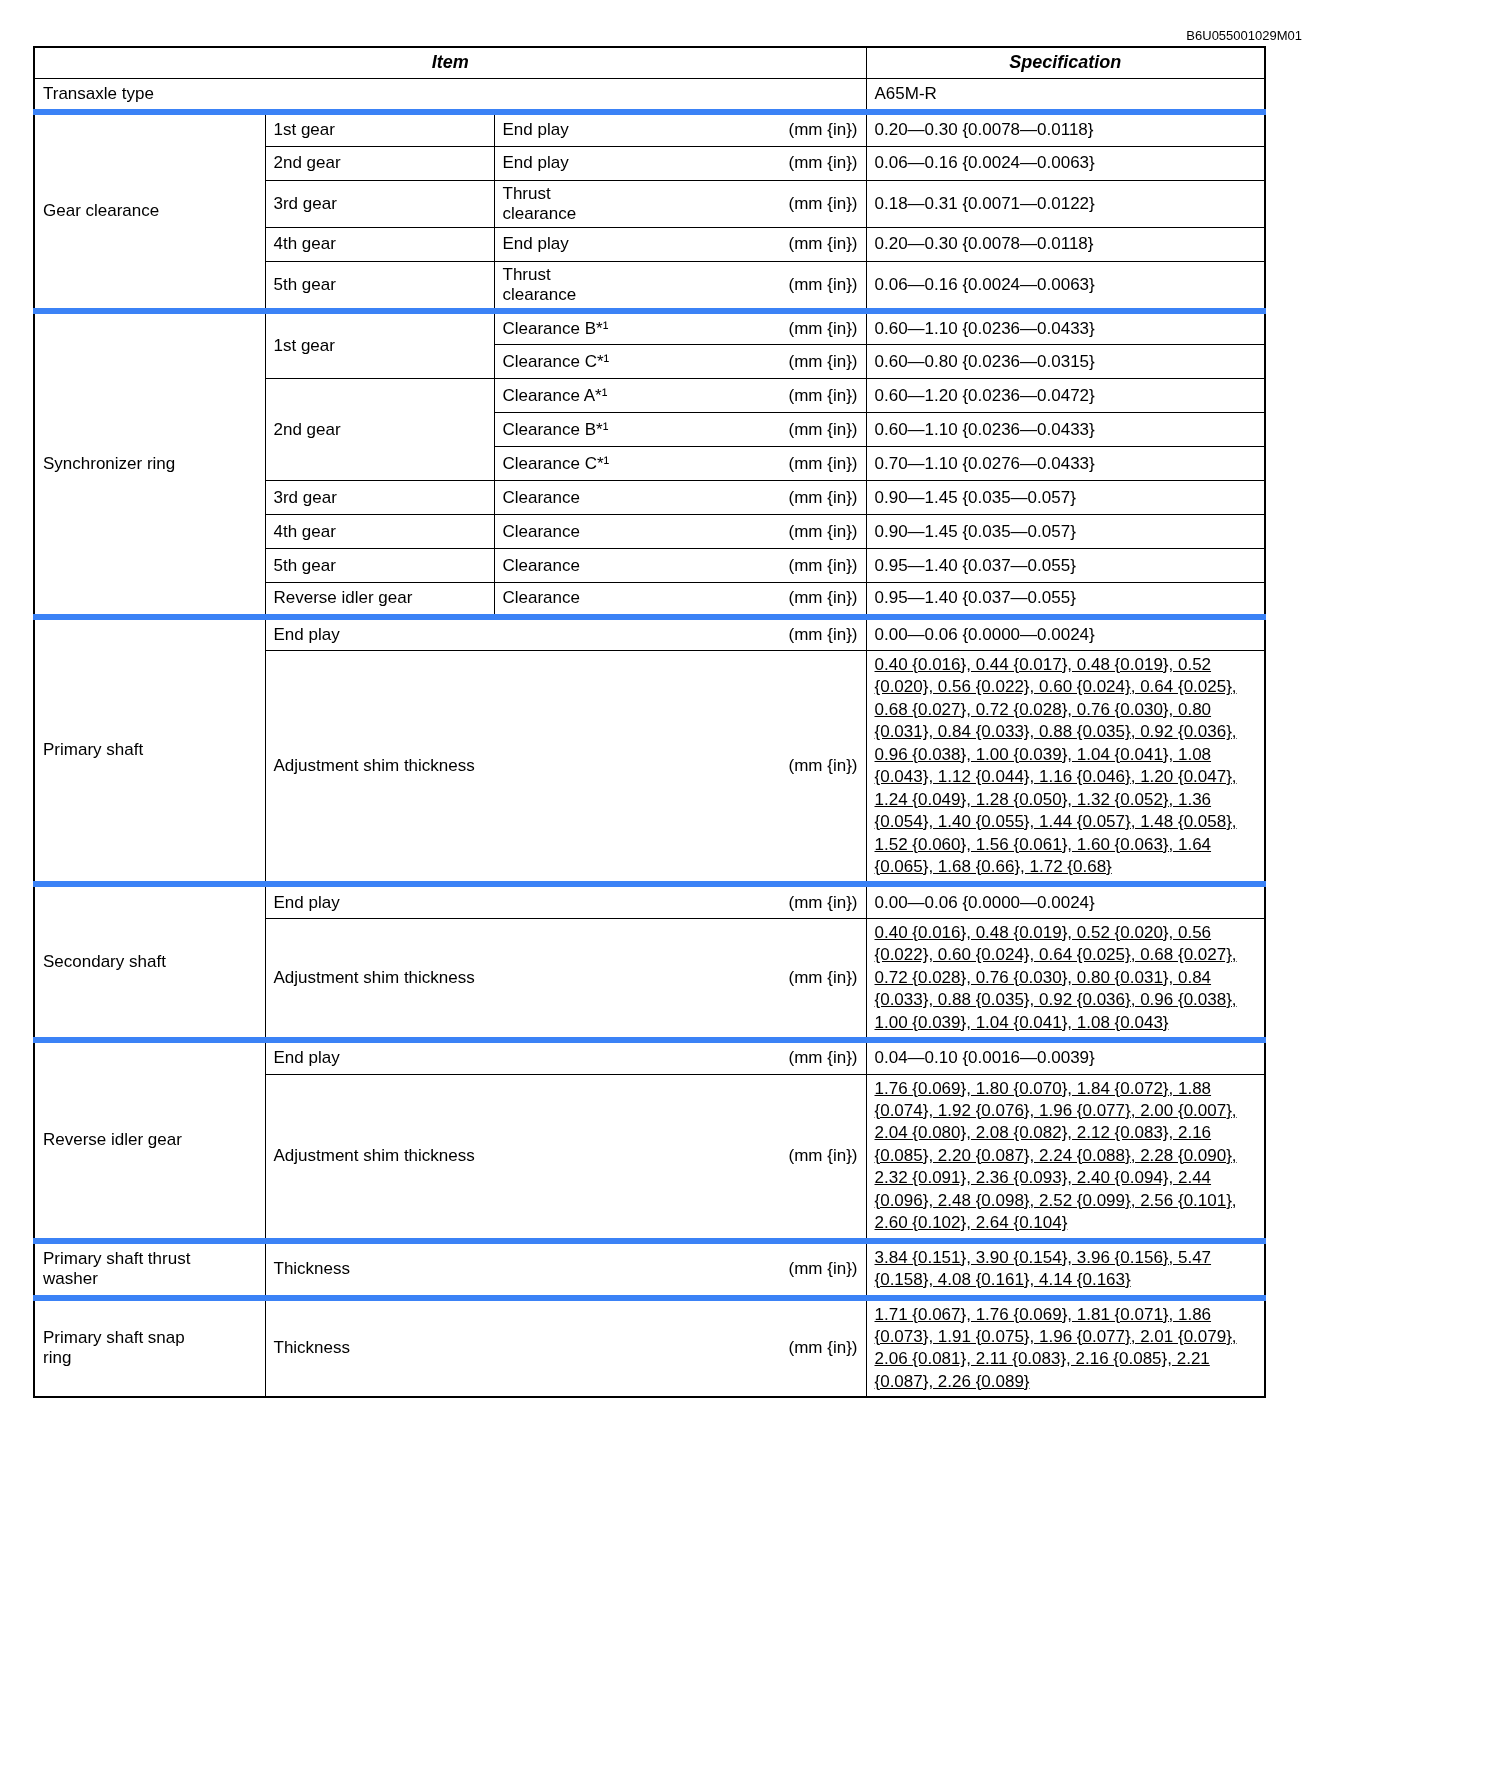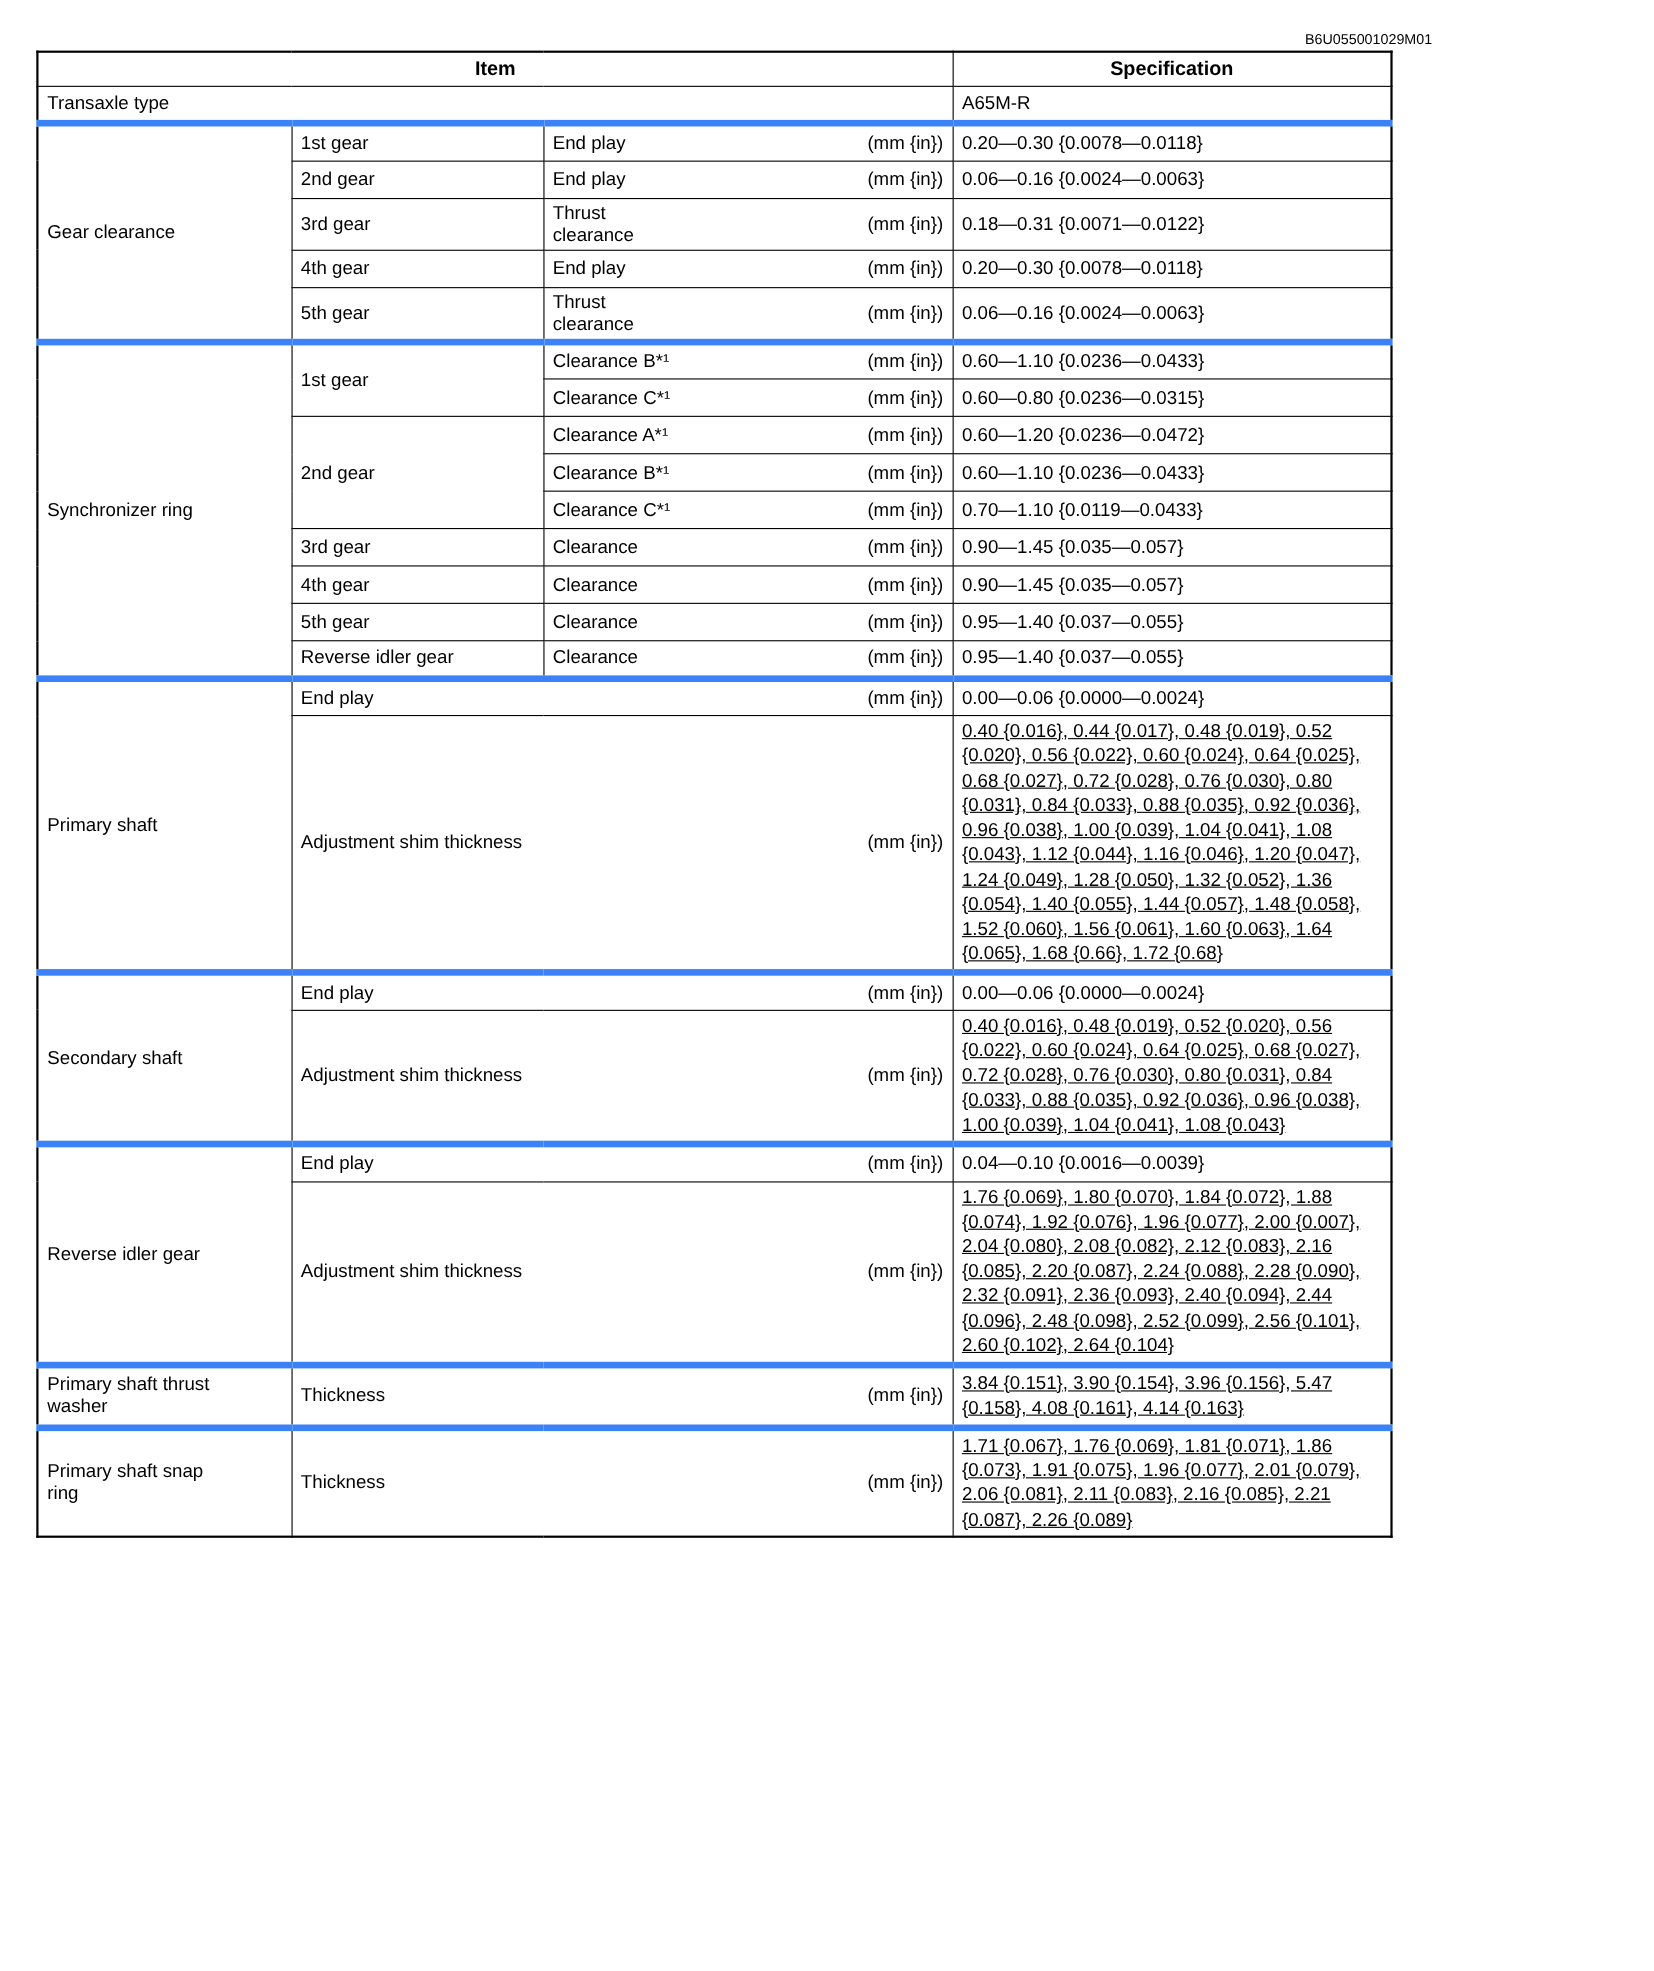"Item" table.tech th { font-style: none -> italic }
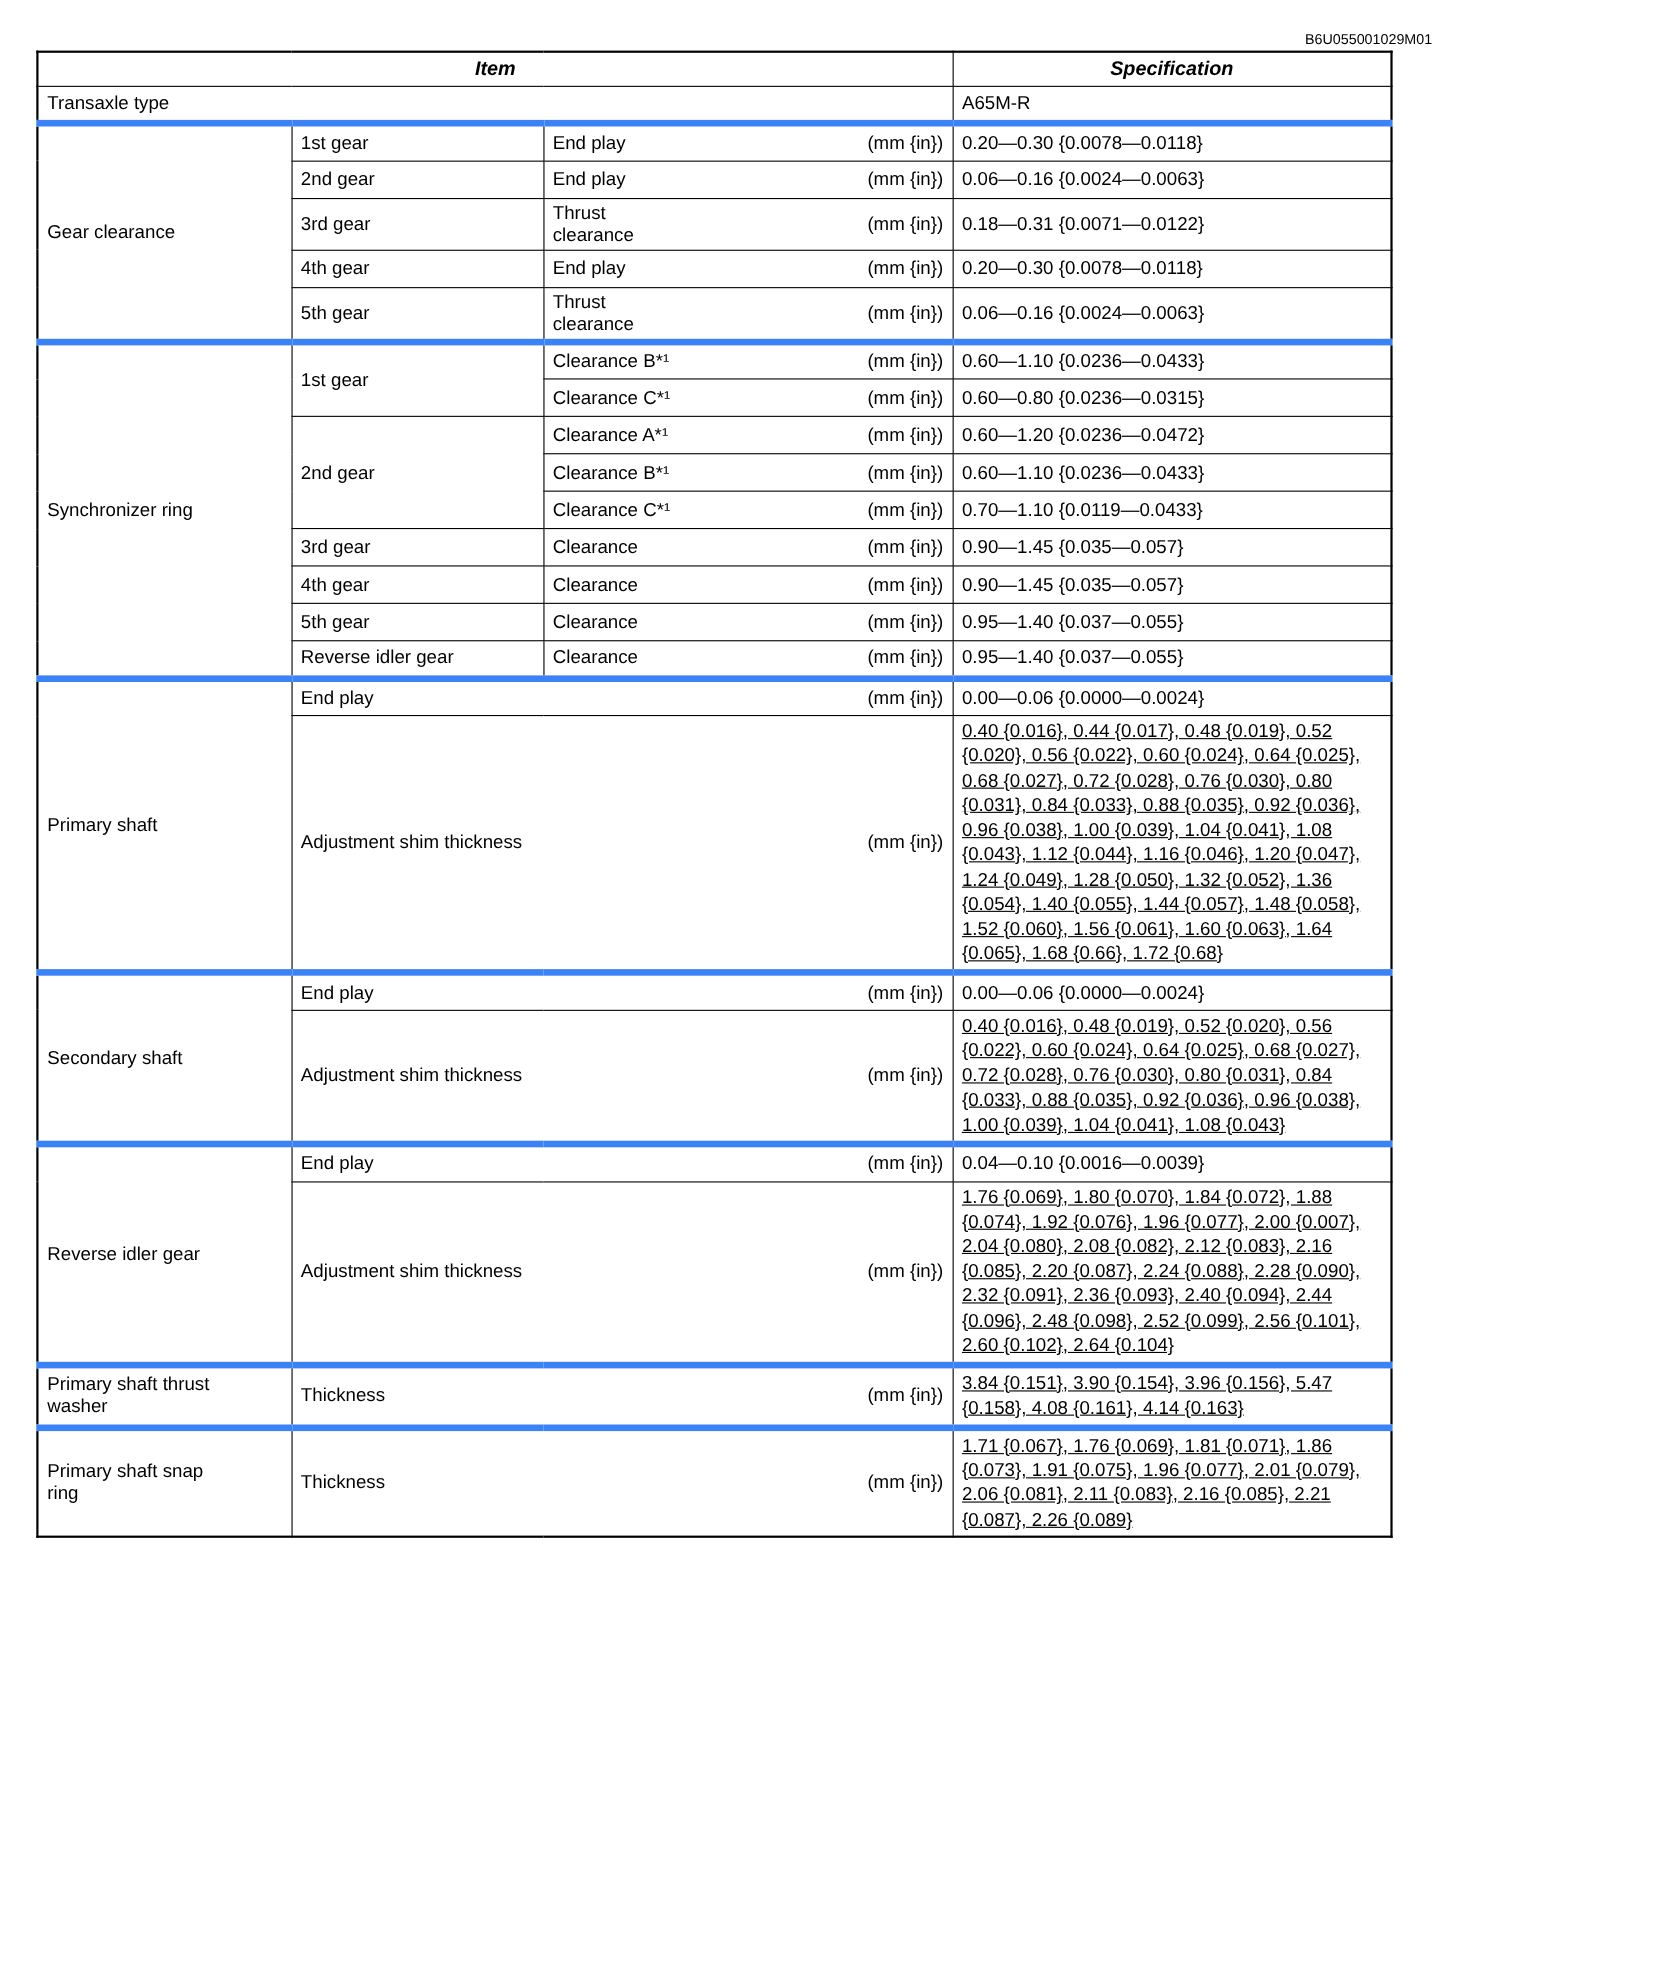"0.70—1.10 {0.0119—0.0433}" td.spec { text: 0.0119 -> 0.0276 }
